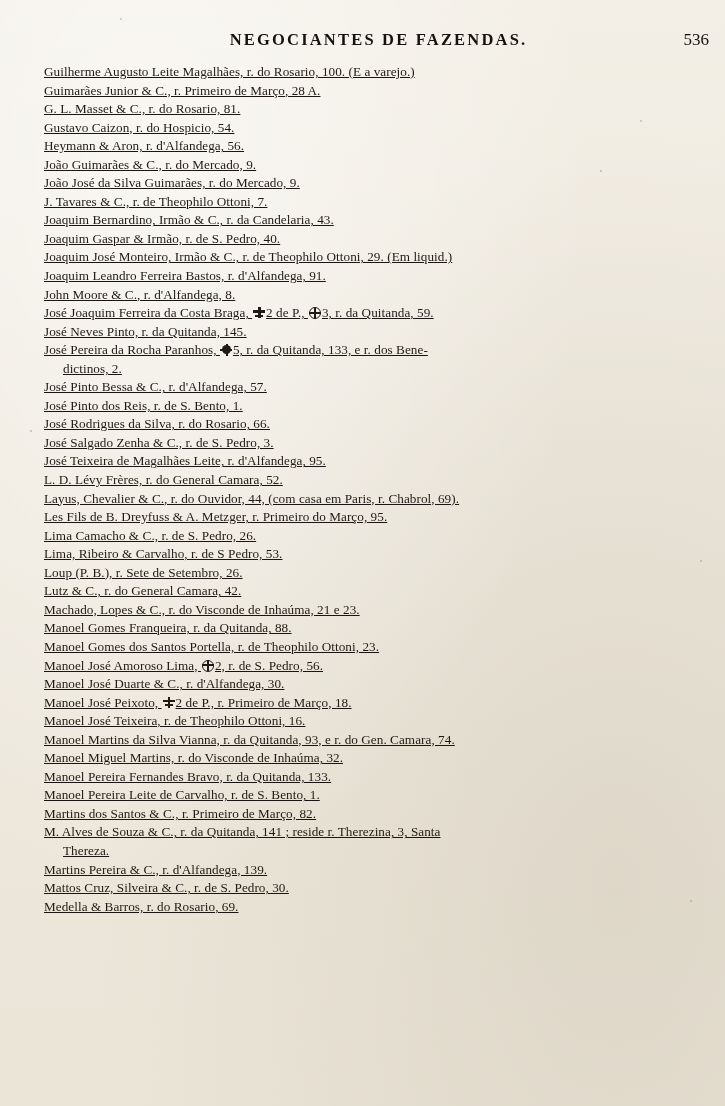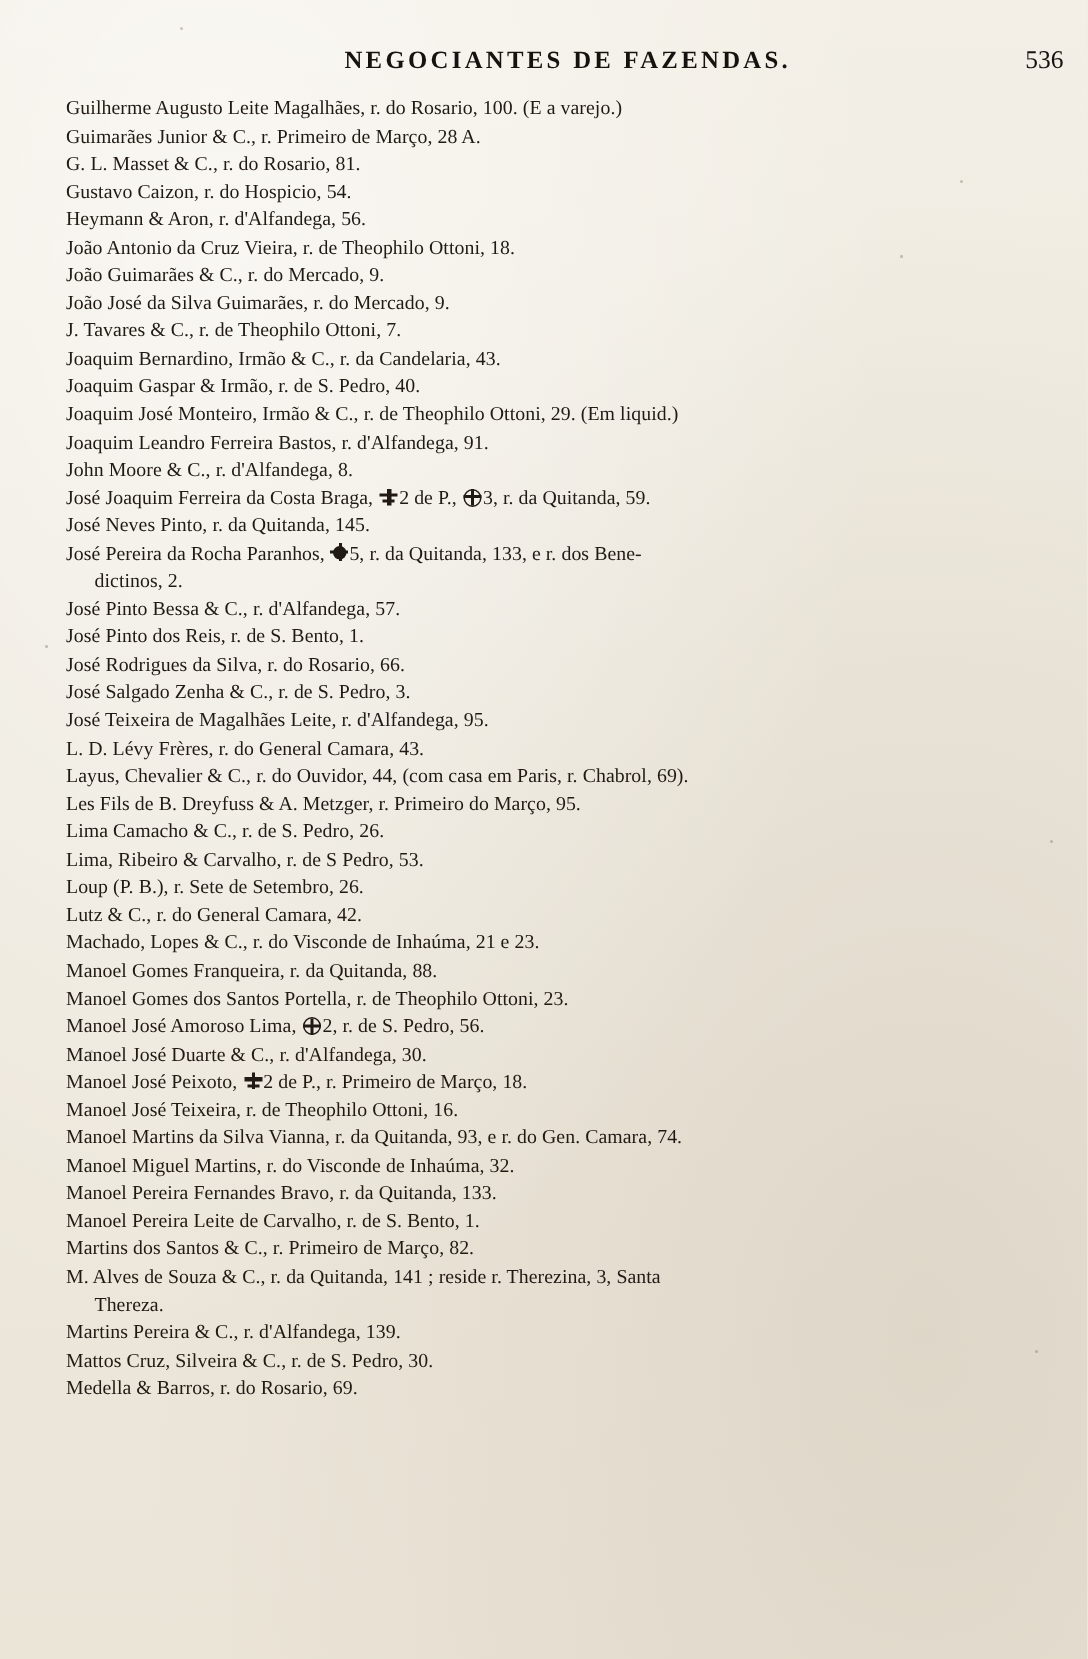"Guilherme Augusto Leite Magalhães, r." .entries { text-decoration: none -> underline }
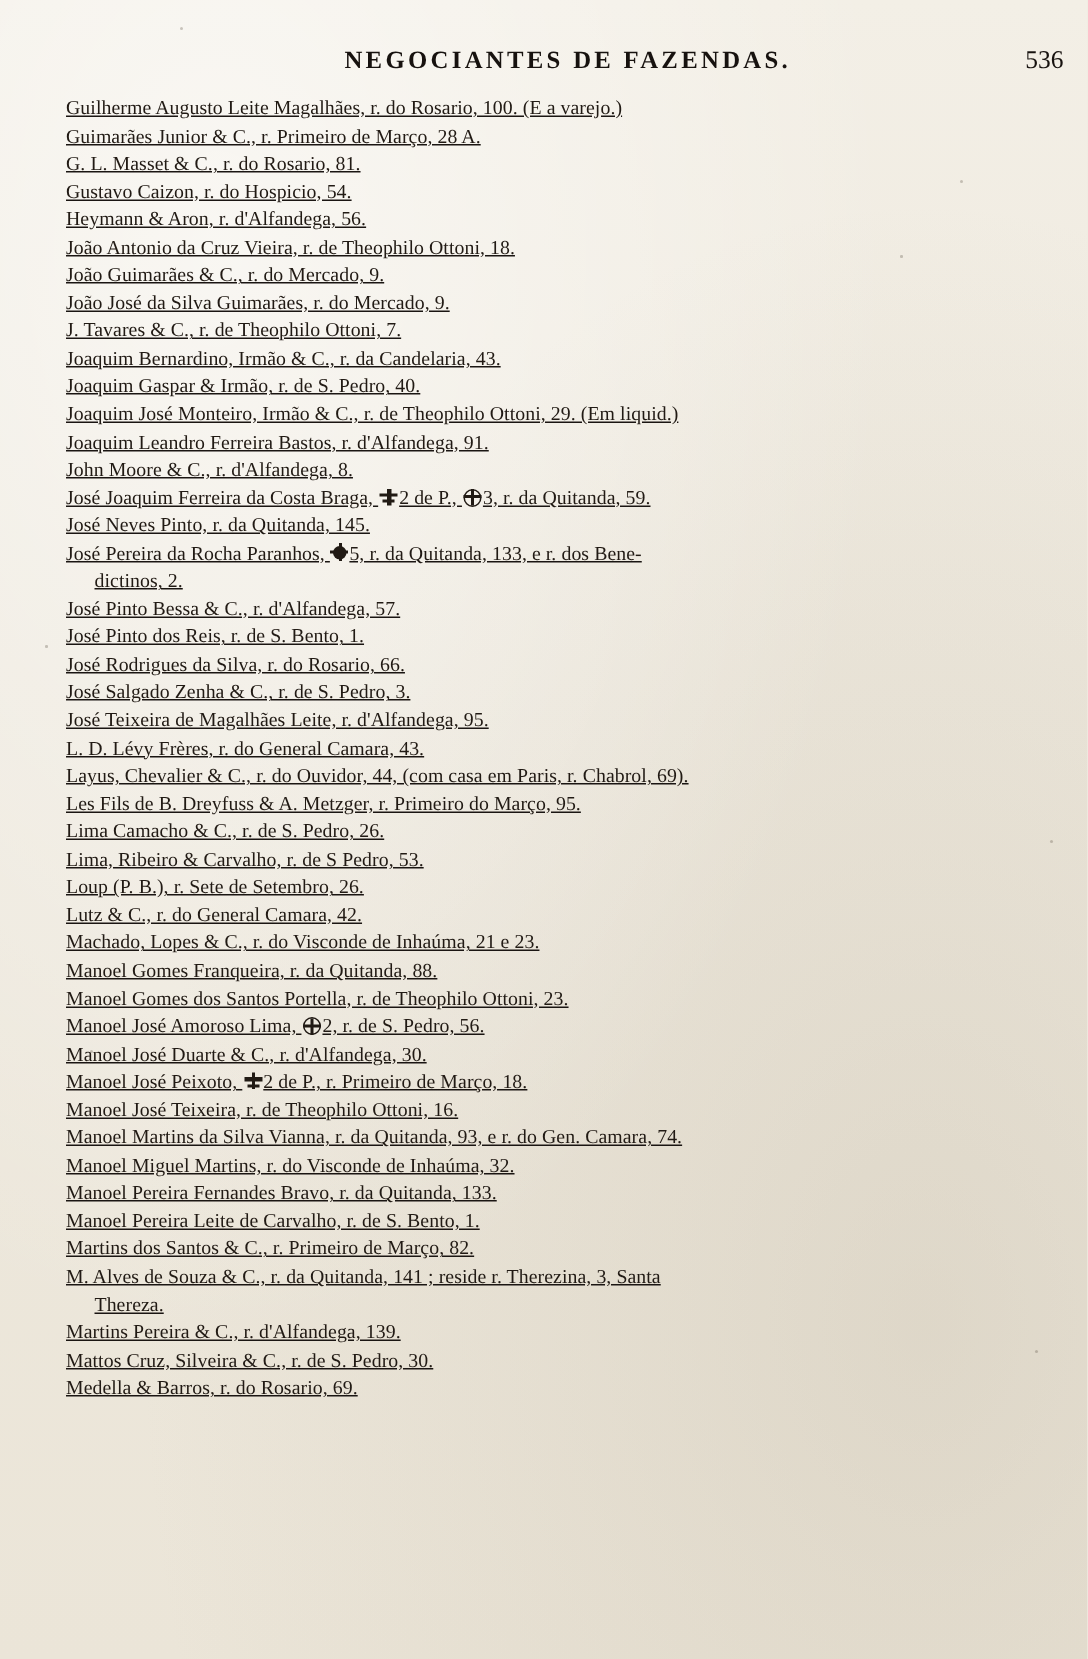"João Antonio da Cruz Vieira," div.entry { html: <div><span>João Antonio da Cruz Vieira, r. de Theophilo Ottoni, 18.</span></div> -> none }
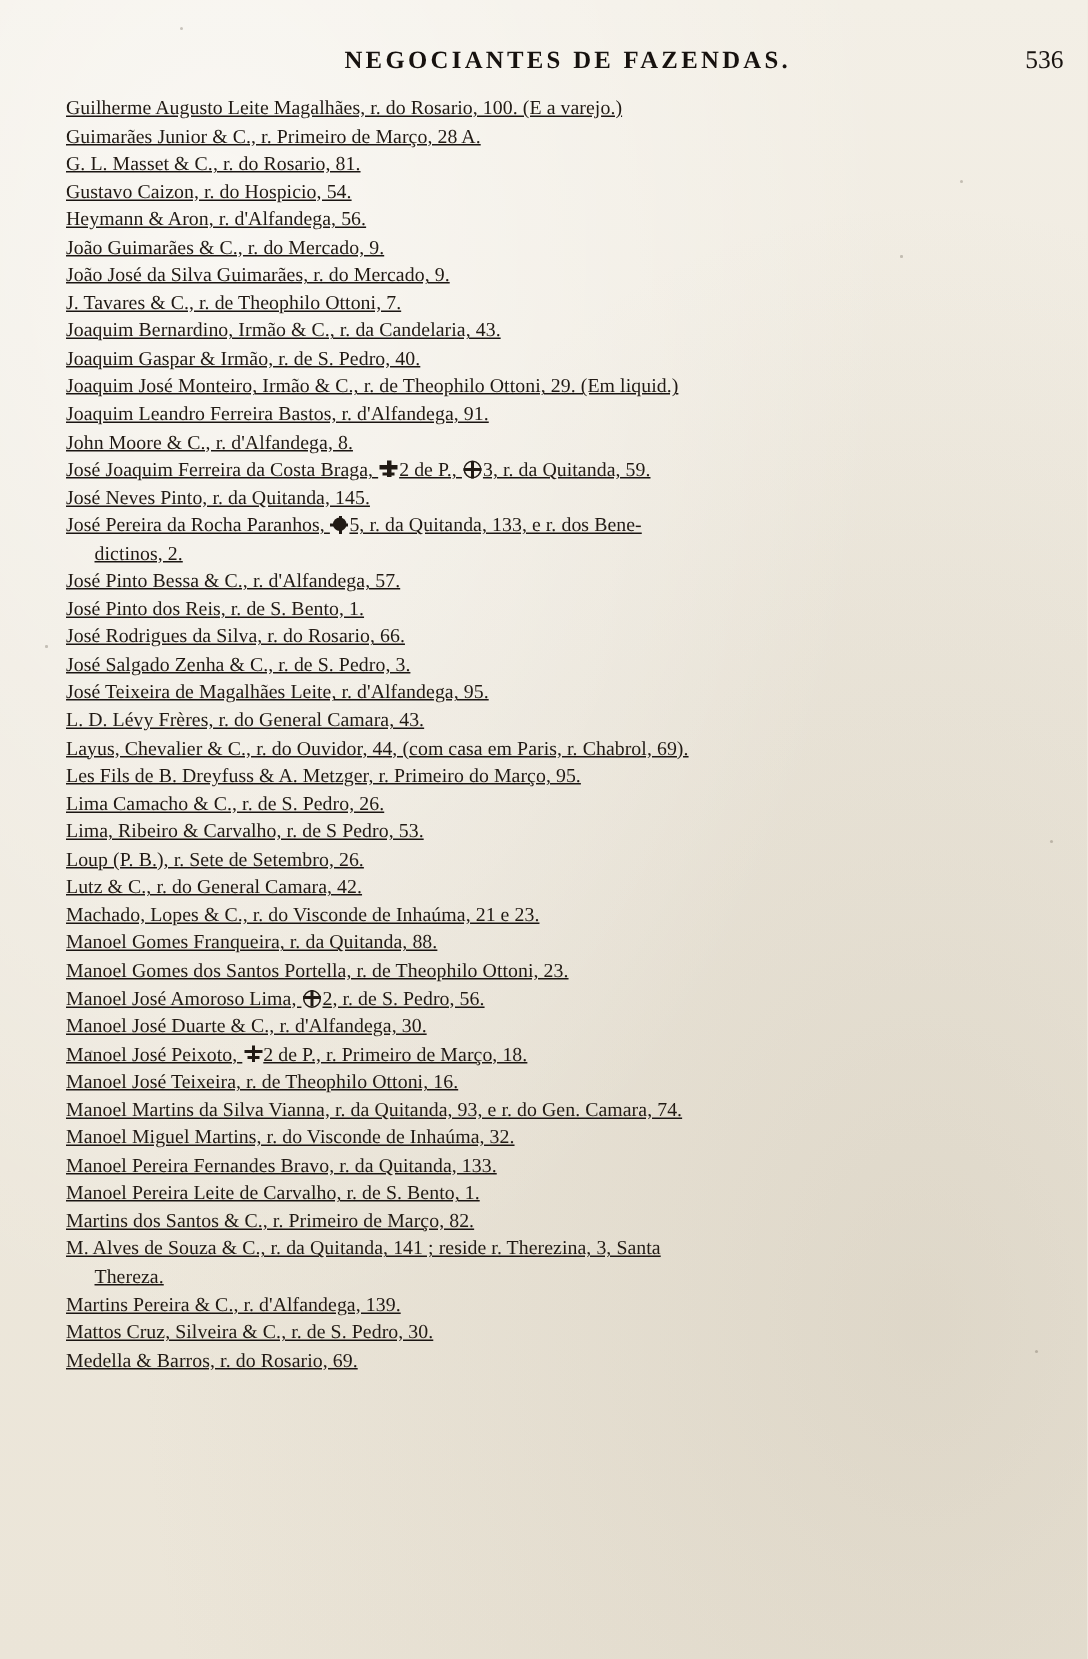"L. D. Lévy Frères, r." span { text: 43 -> 52 }
